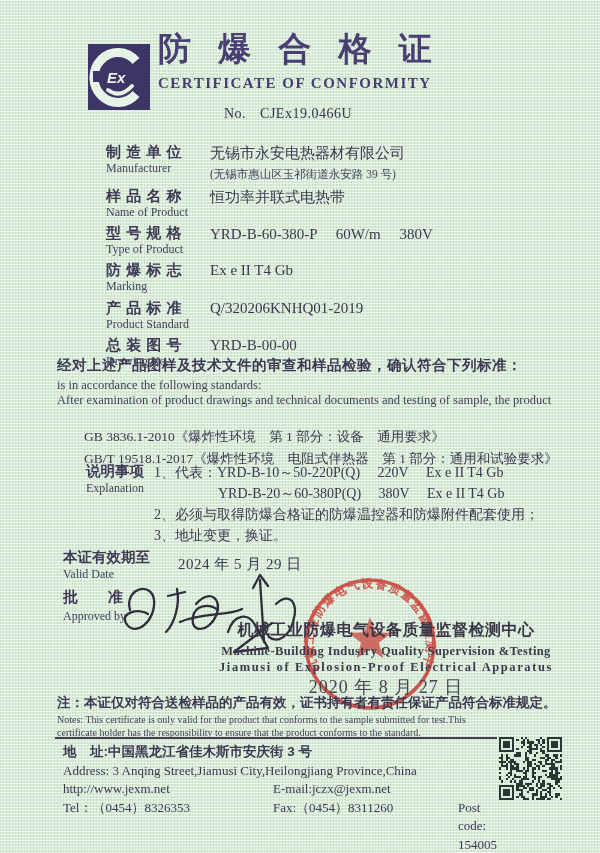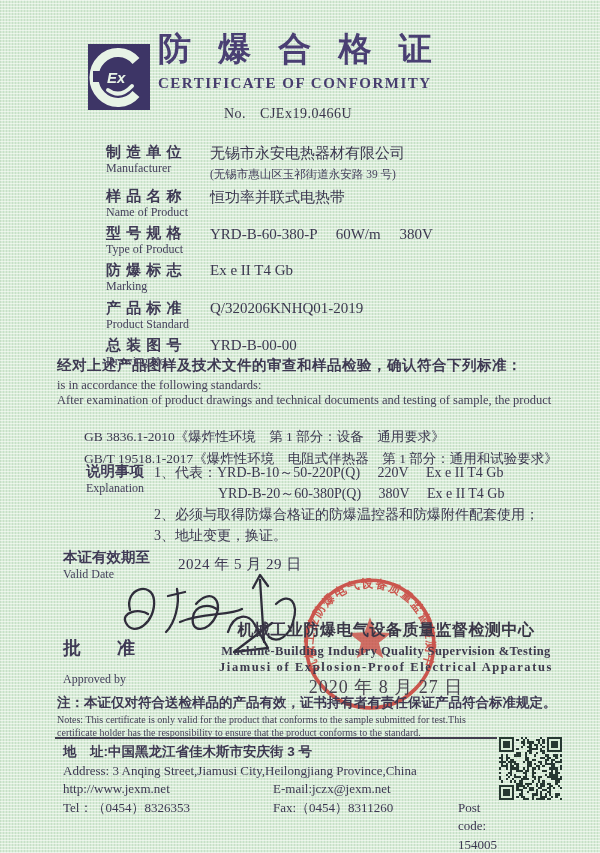"批 准" .approve .zh { font-size: 18px -> 15px; margin-top: 48px -> none }
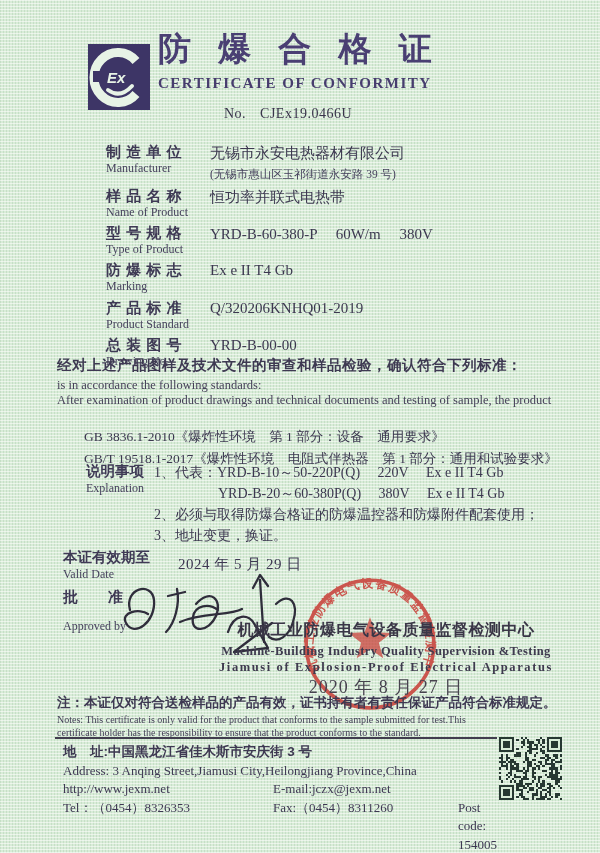"Approved by" .approve .en { margin-top: 12px -> 2px }
